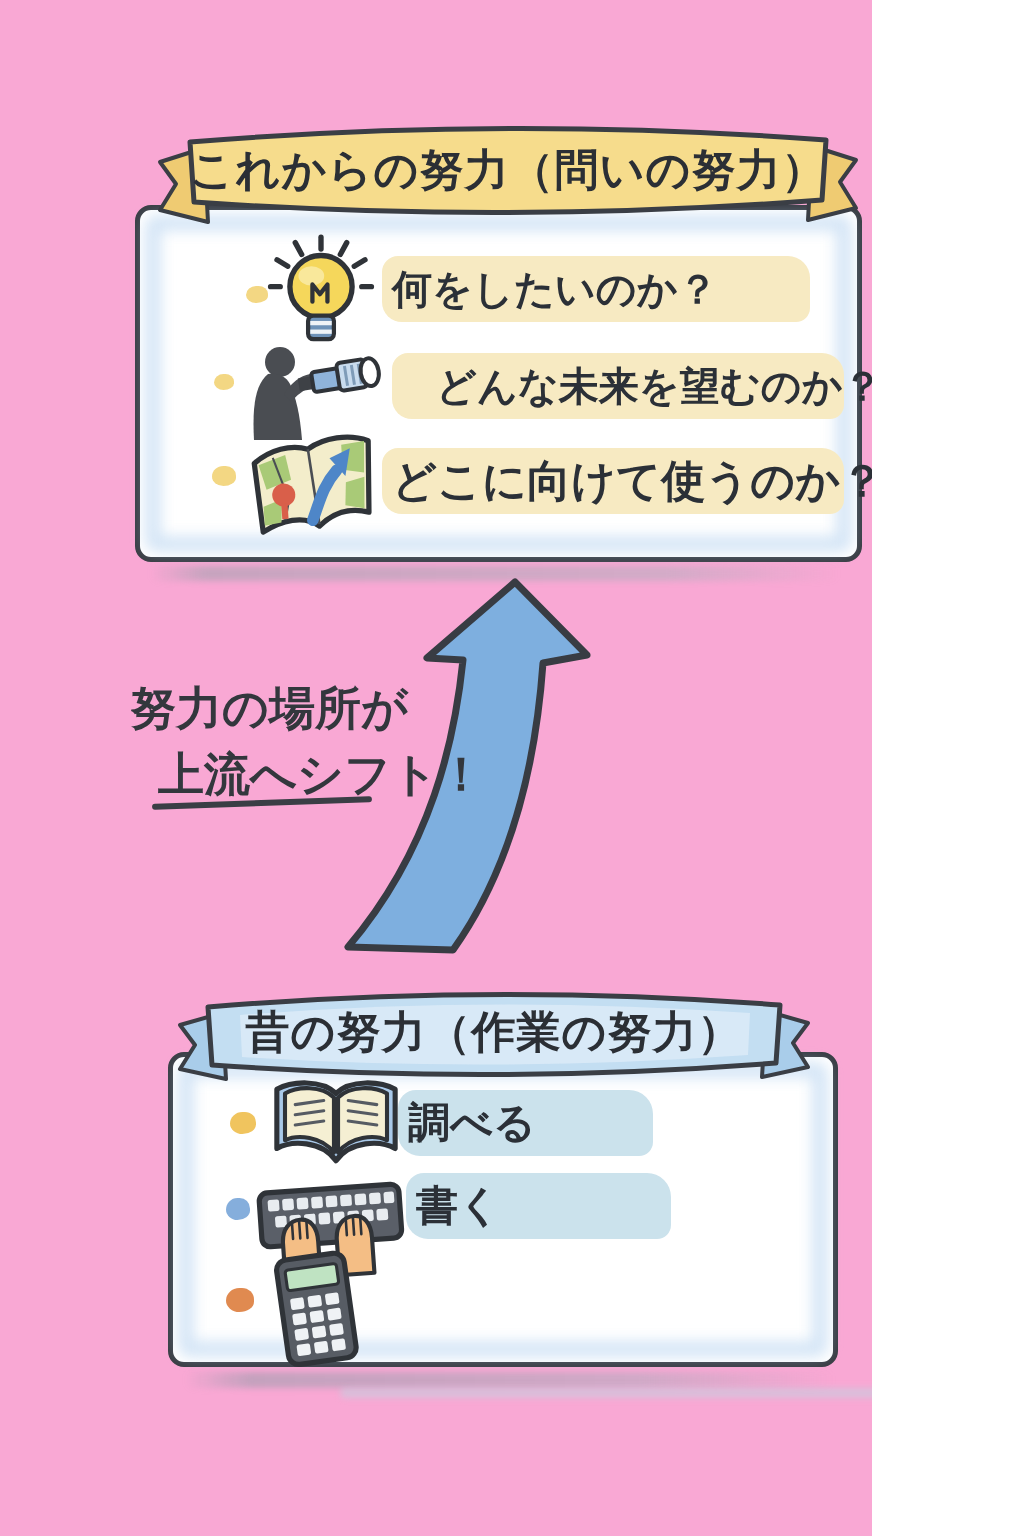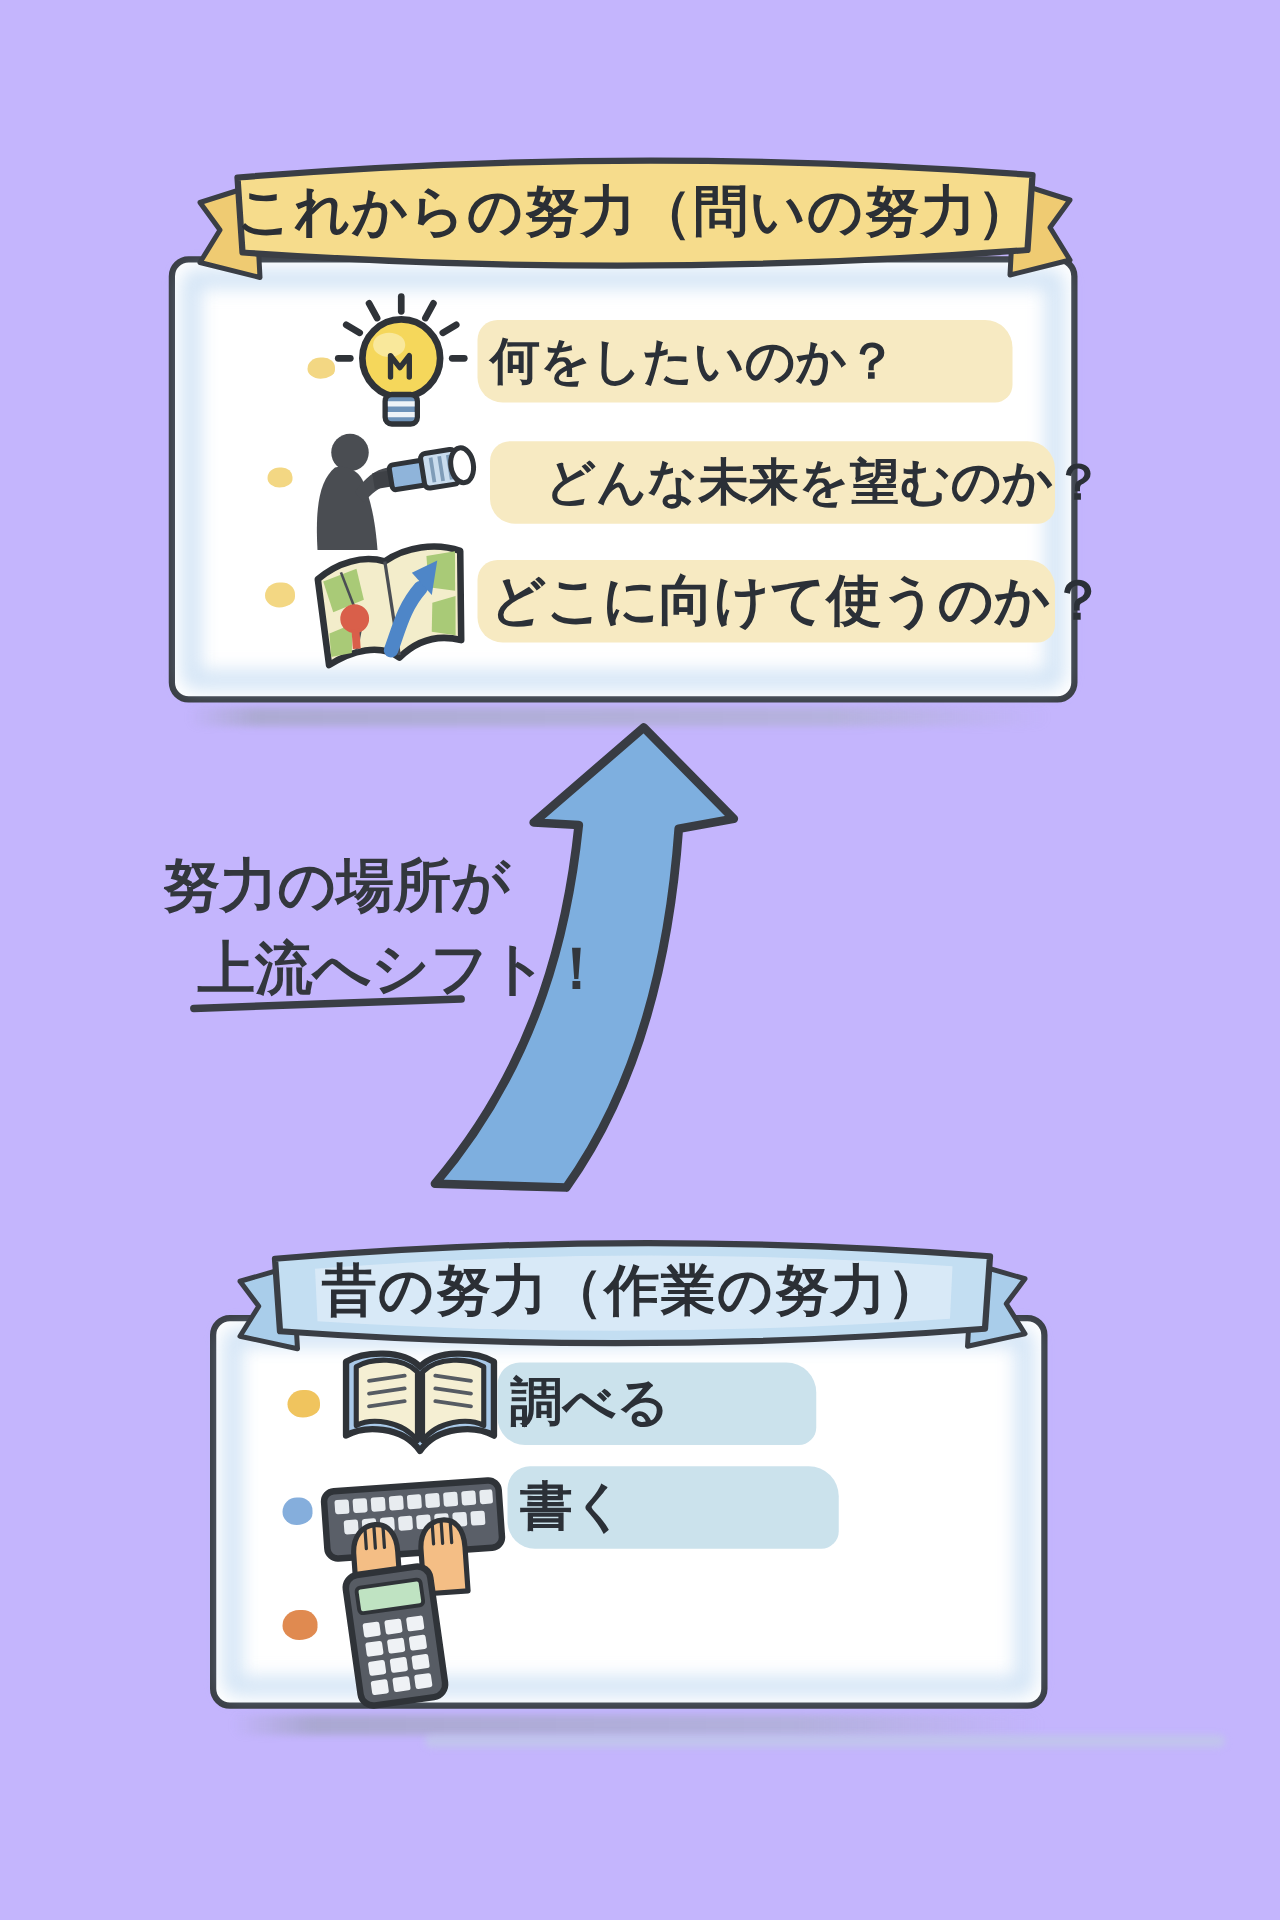"これからの努力（問いの努力）" .canvas { background: #c4b5fd -> #f9a8d4; width: 1024px -> 872px }
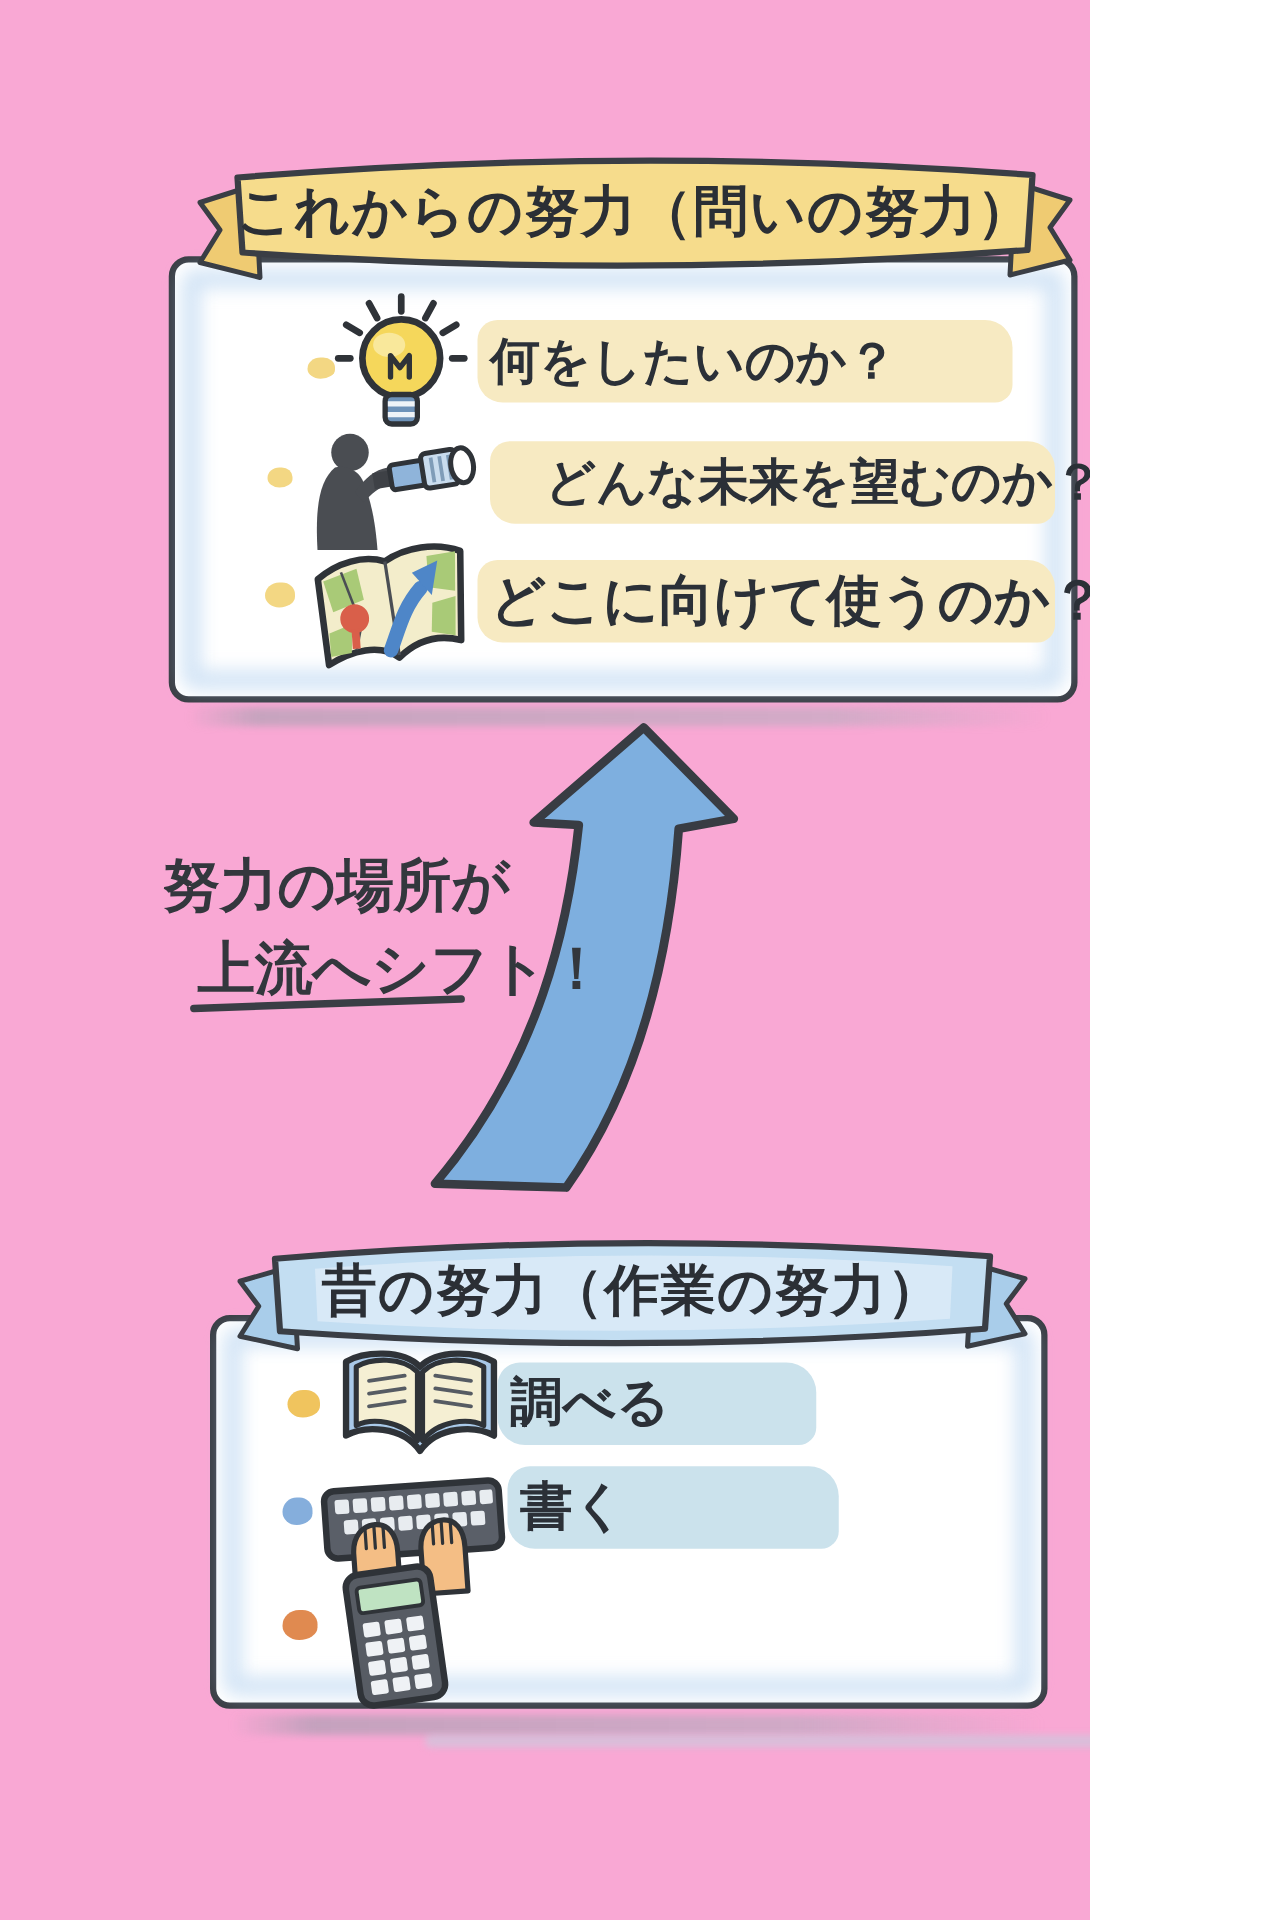"昔の努力（作業の努力）" div.abs { left: 182px -> 170px }
